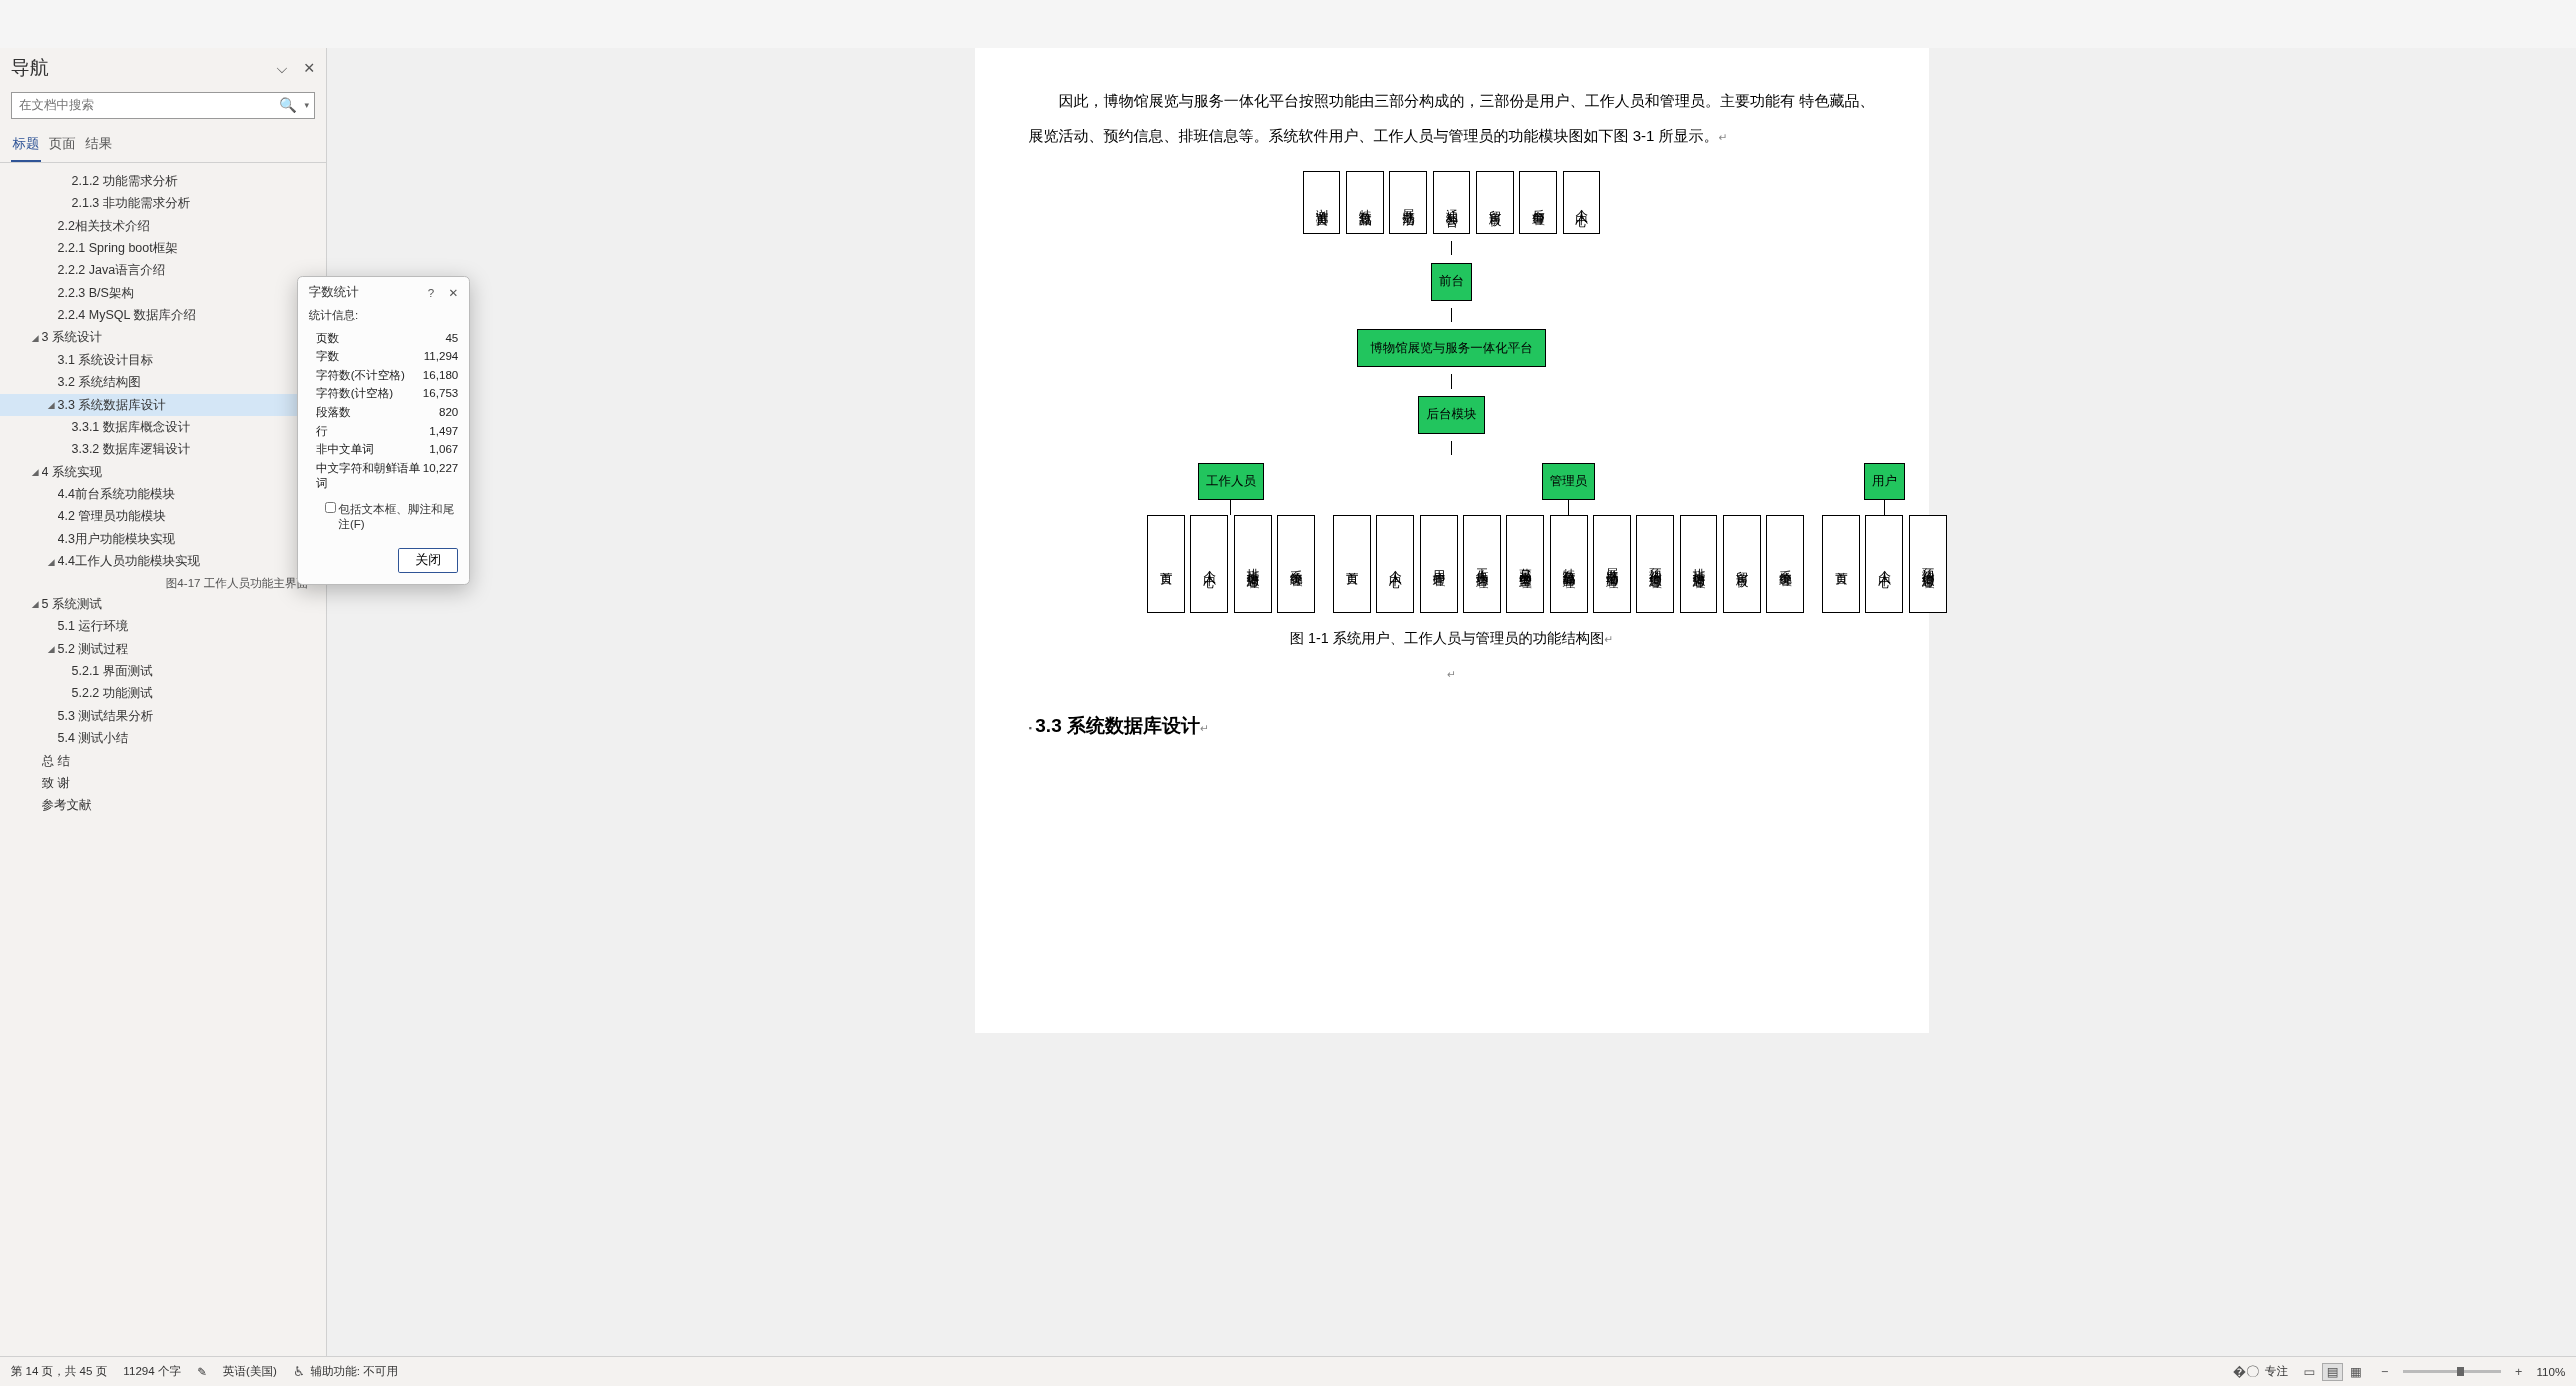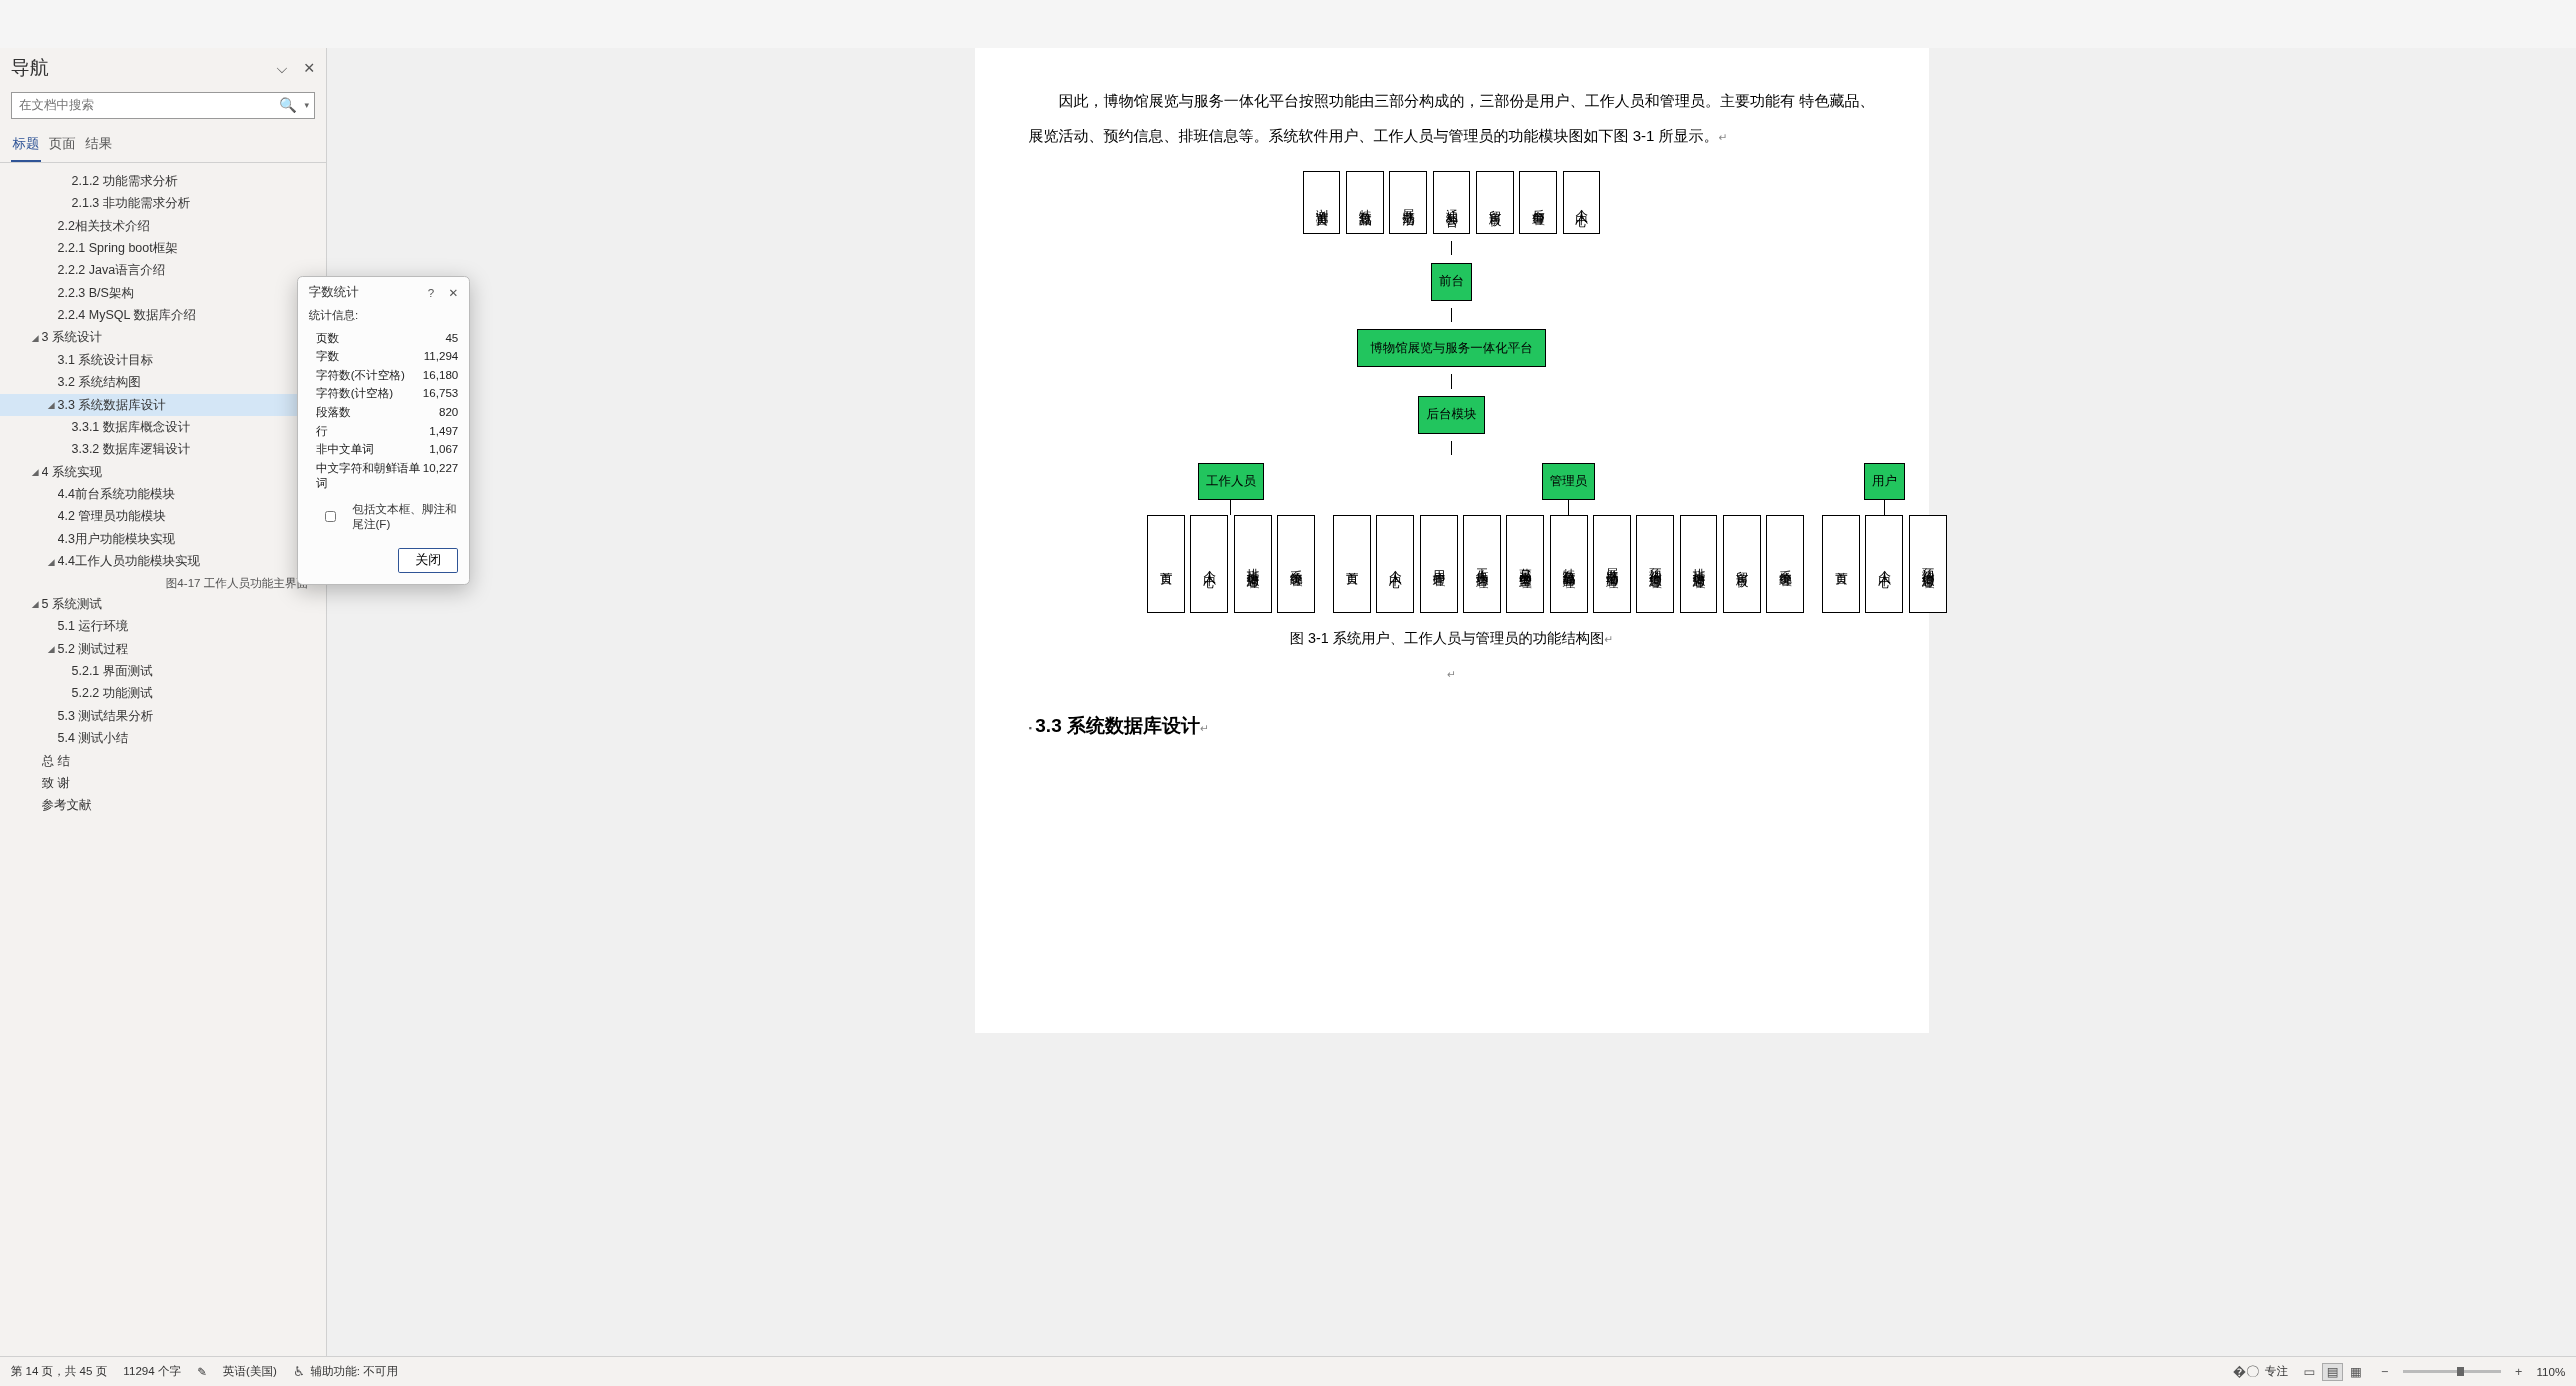"包括文本框、脚注和尾注(F)" .checkbox-row { align-items: center -> flex-start; gap: 16px -> 2px }
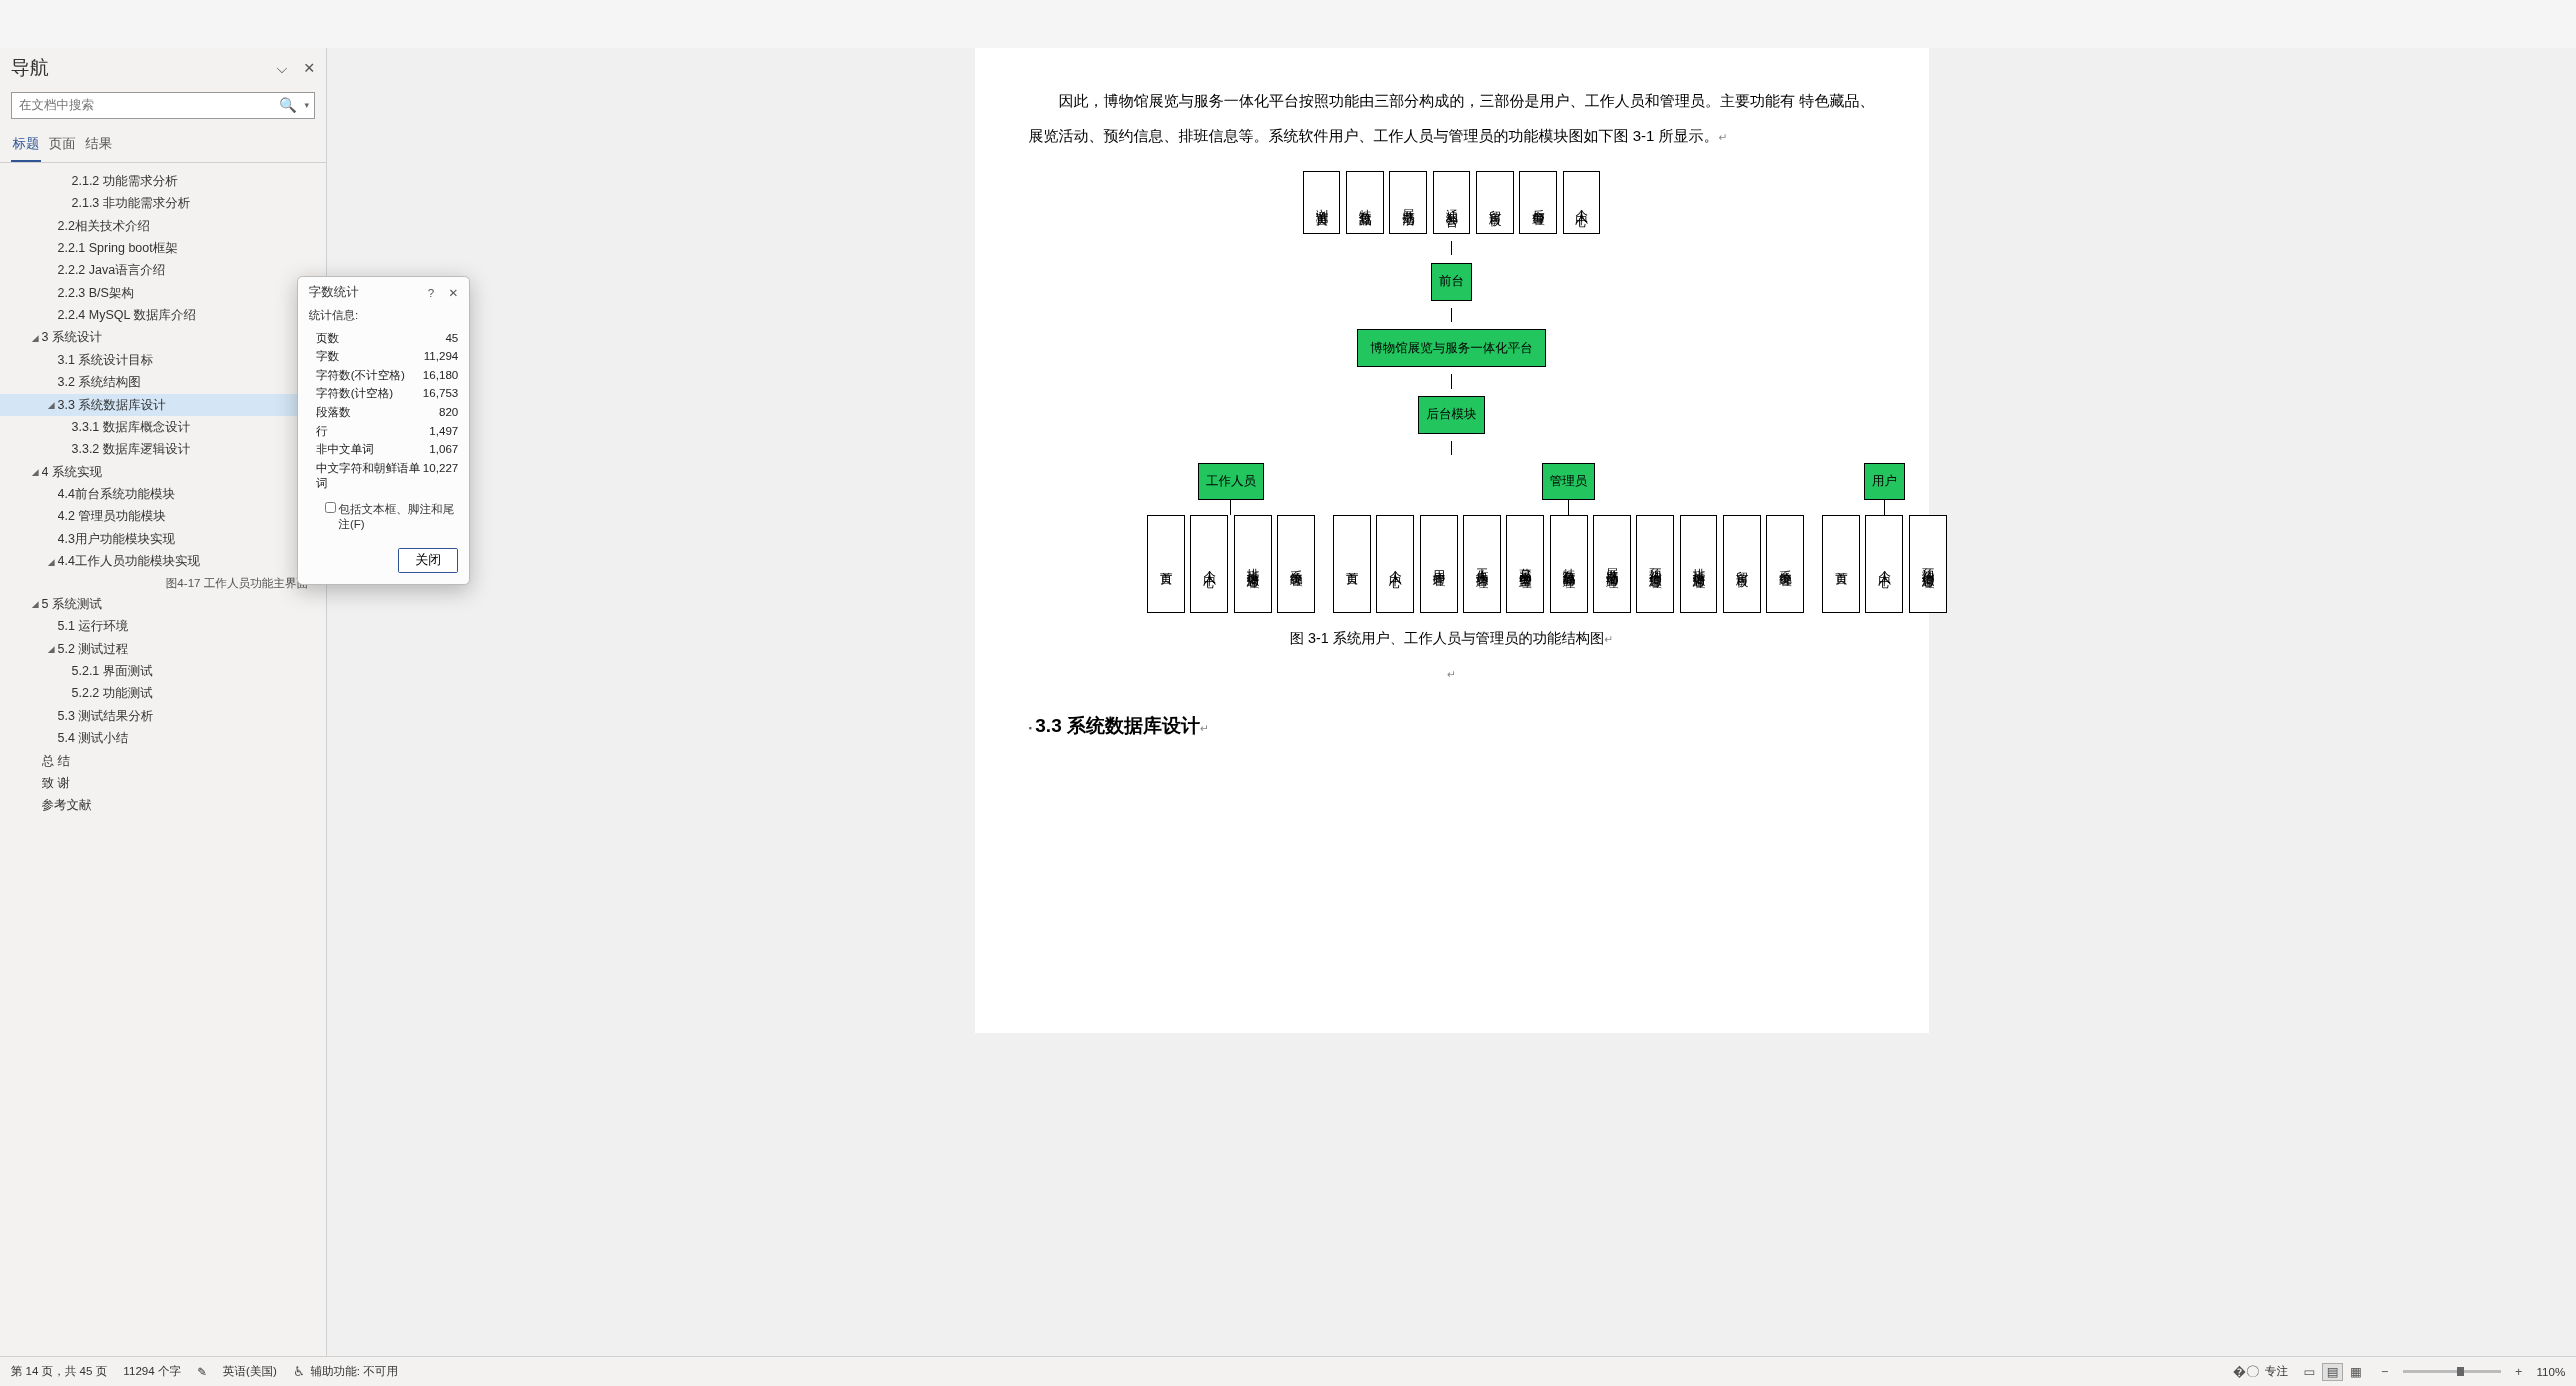"图 3-1 系统用户、工作人员与管理员的功能结构图" span { text: 3-1 -> 1-1 }
